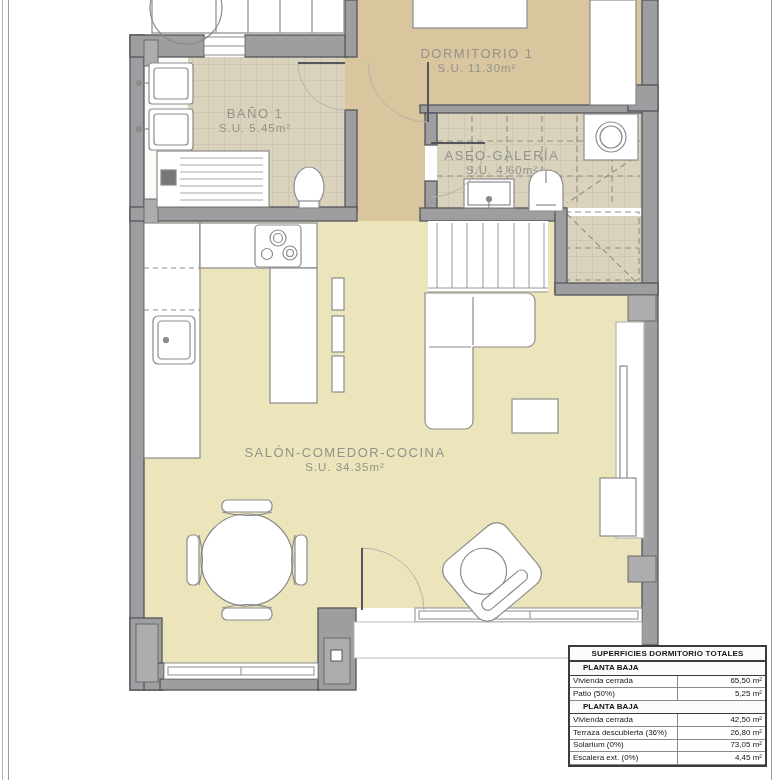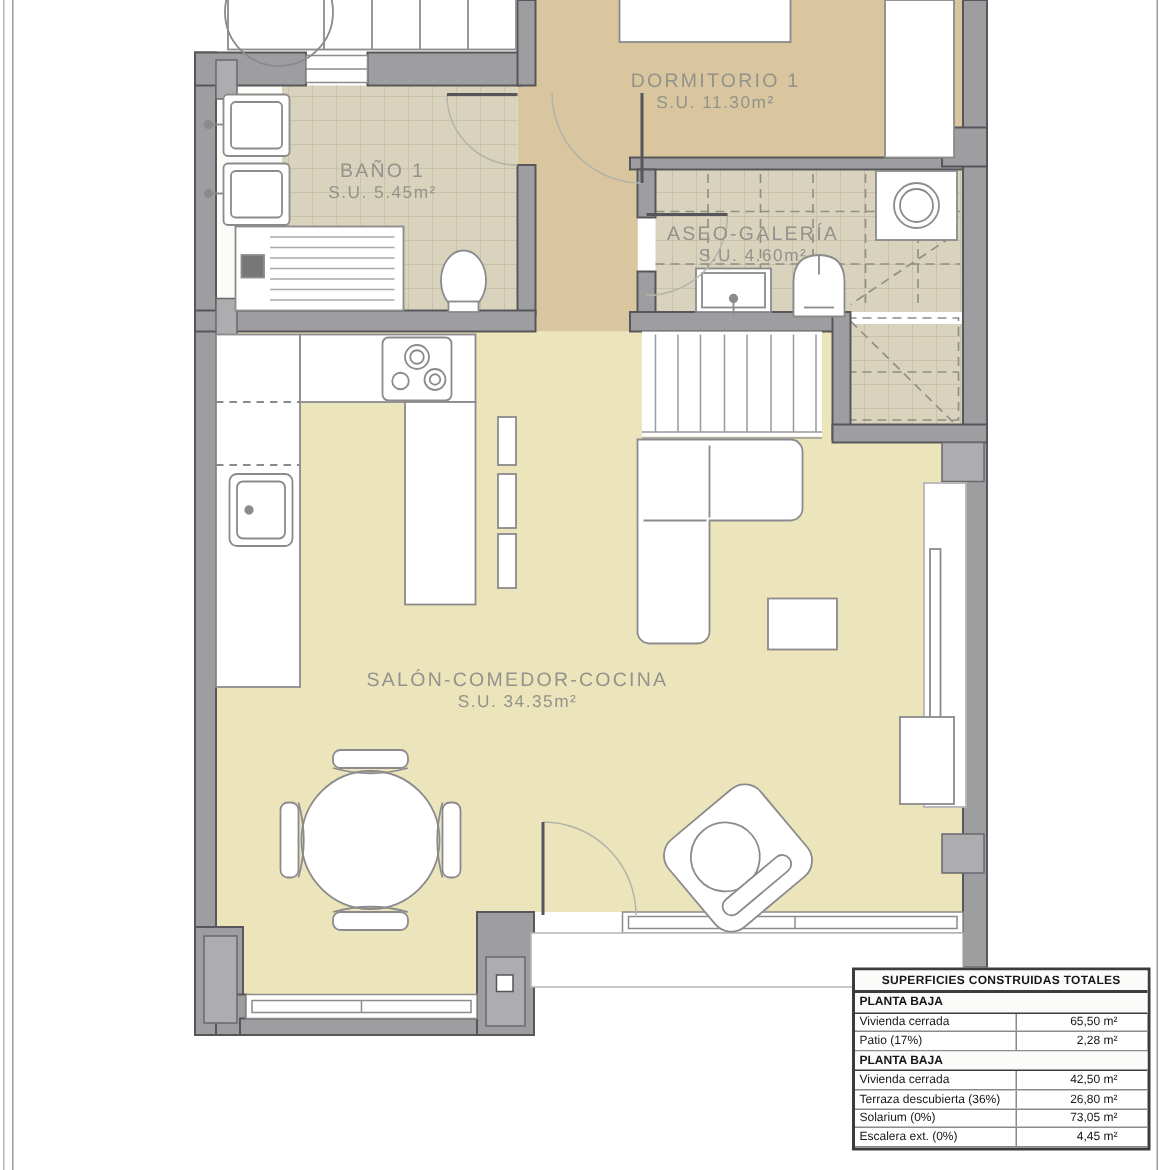"SUPERFICIES CONSTRUIDAS TOTALES" div.tbl-title { text: CONSTRUIDAS -> DORMITORIO }
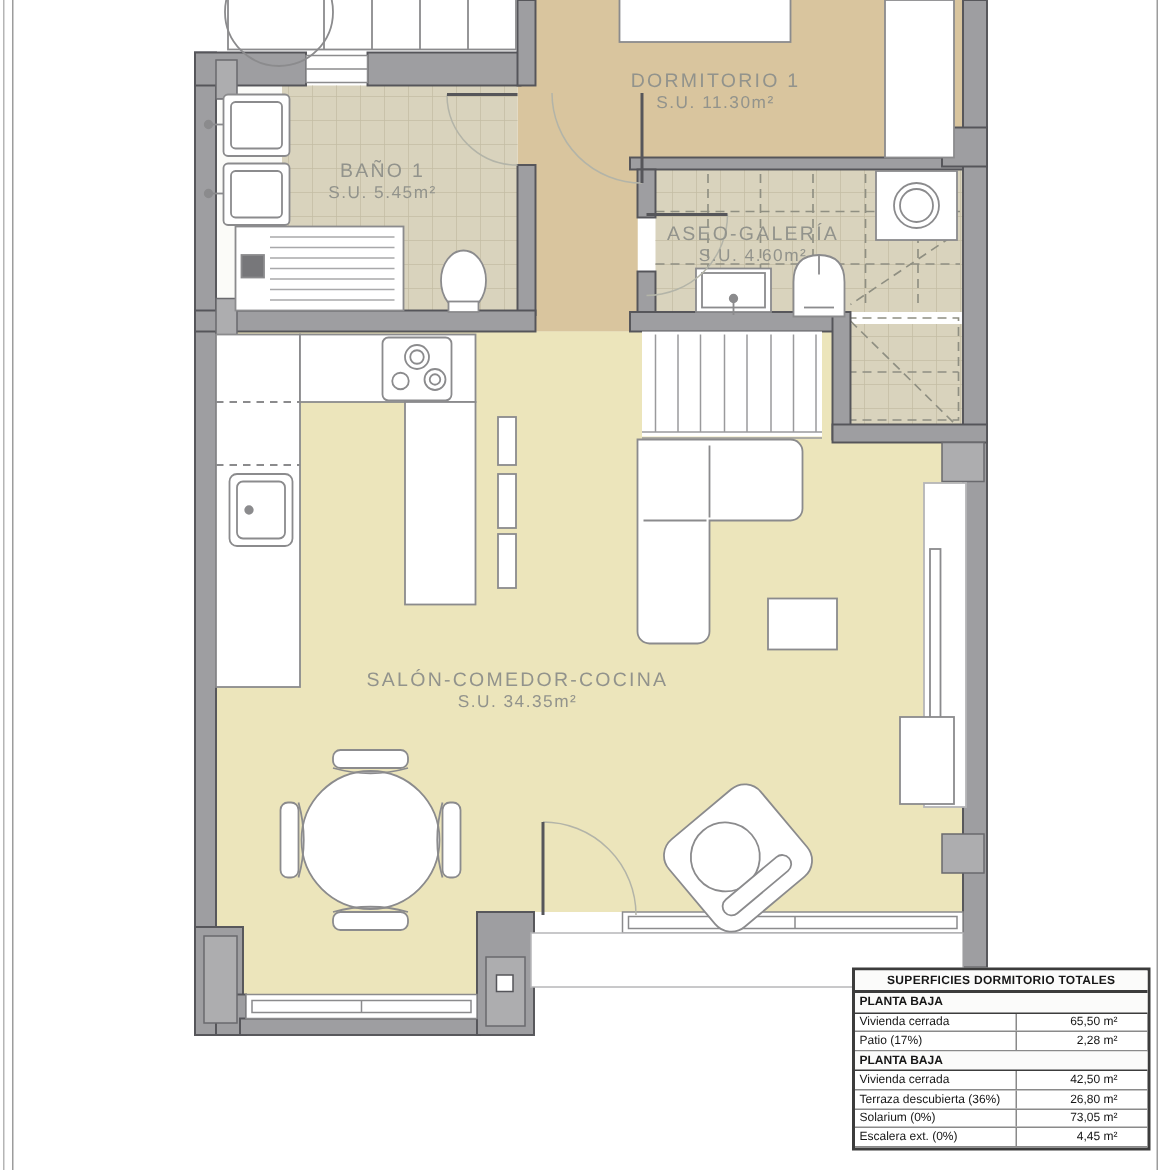"PLANTA BAJA" .tbl-sec { padding-left: 3px -> 13px }
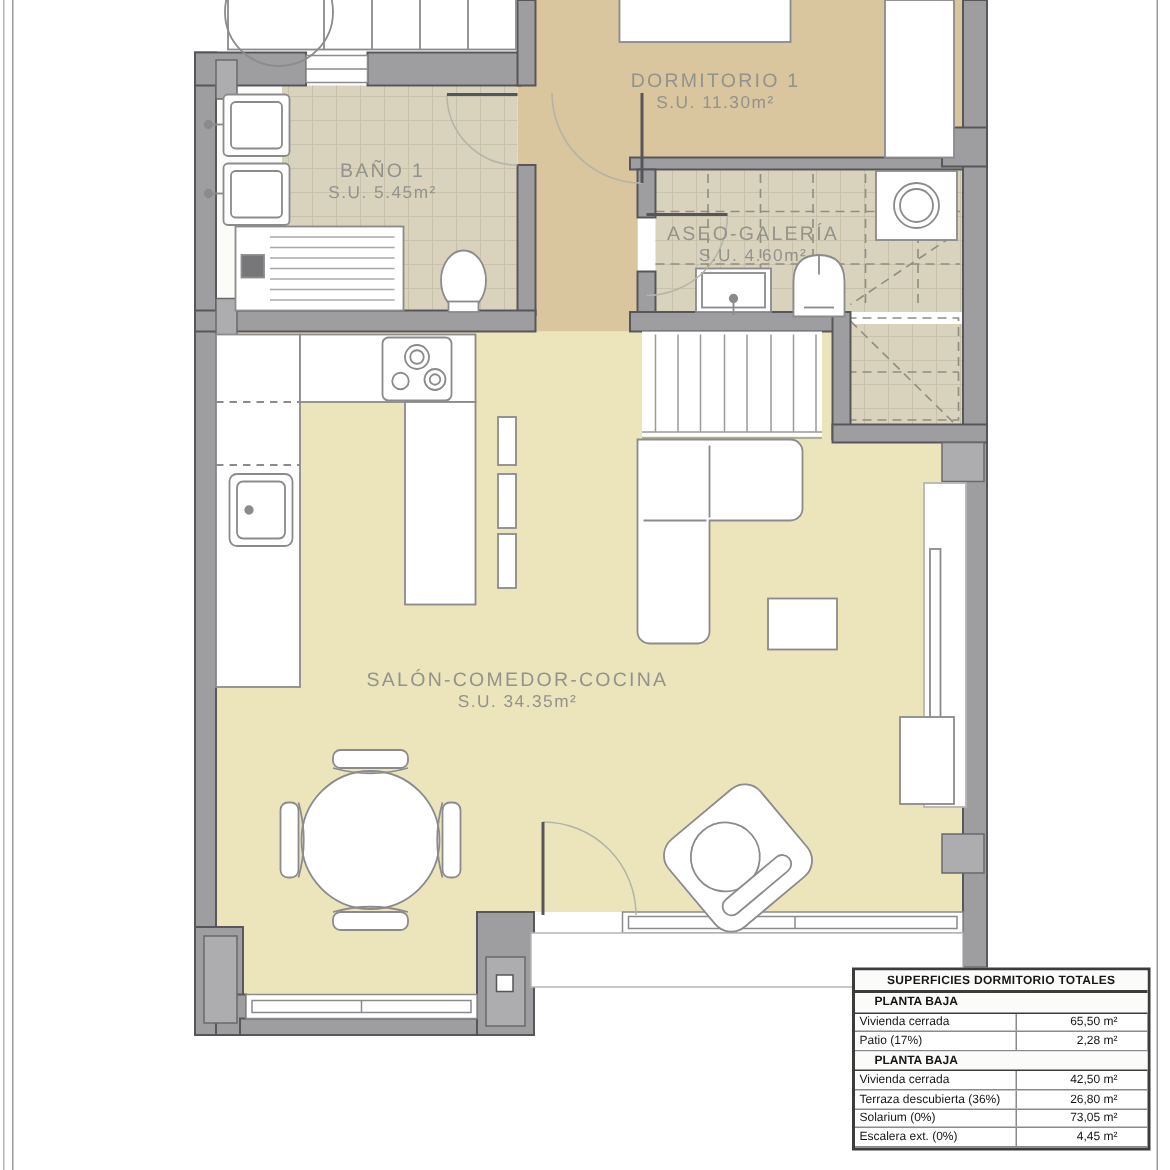"65,50 m²" .tbl-row .val { padding-right: 20px -> 3px }
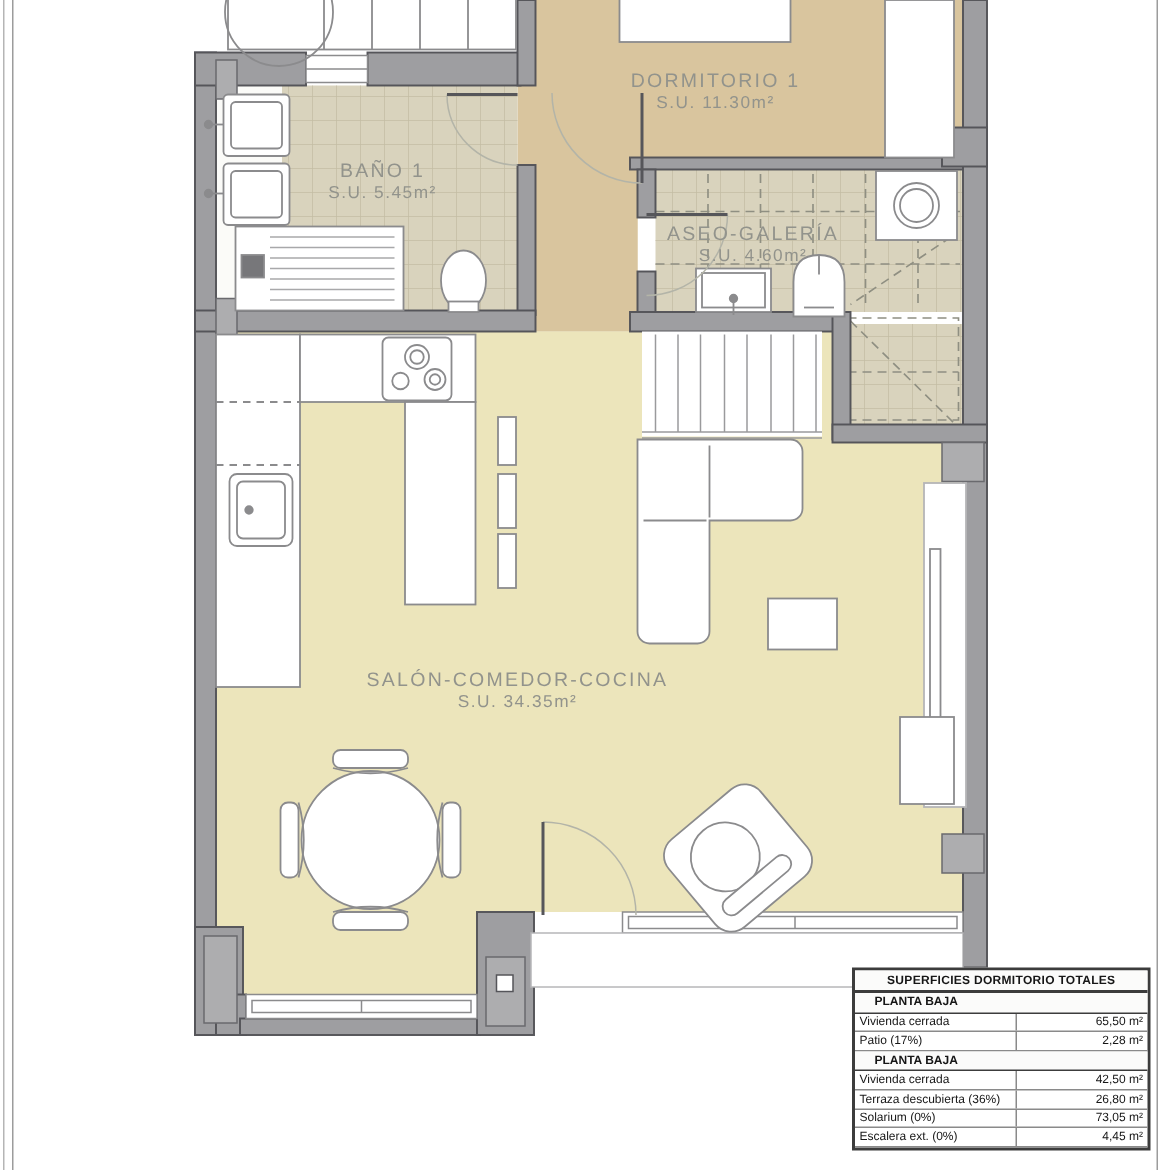"Patio (17%)" div.lbl { text: 17% -> 50% }
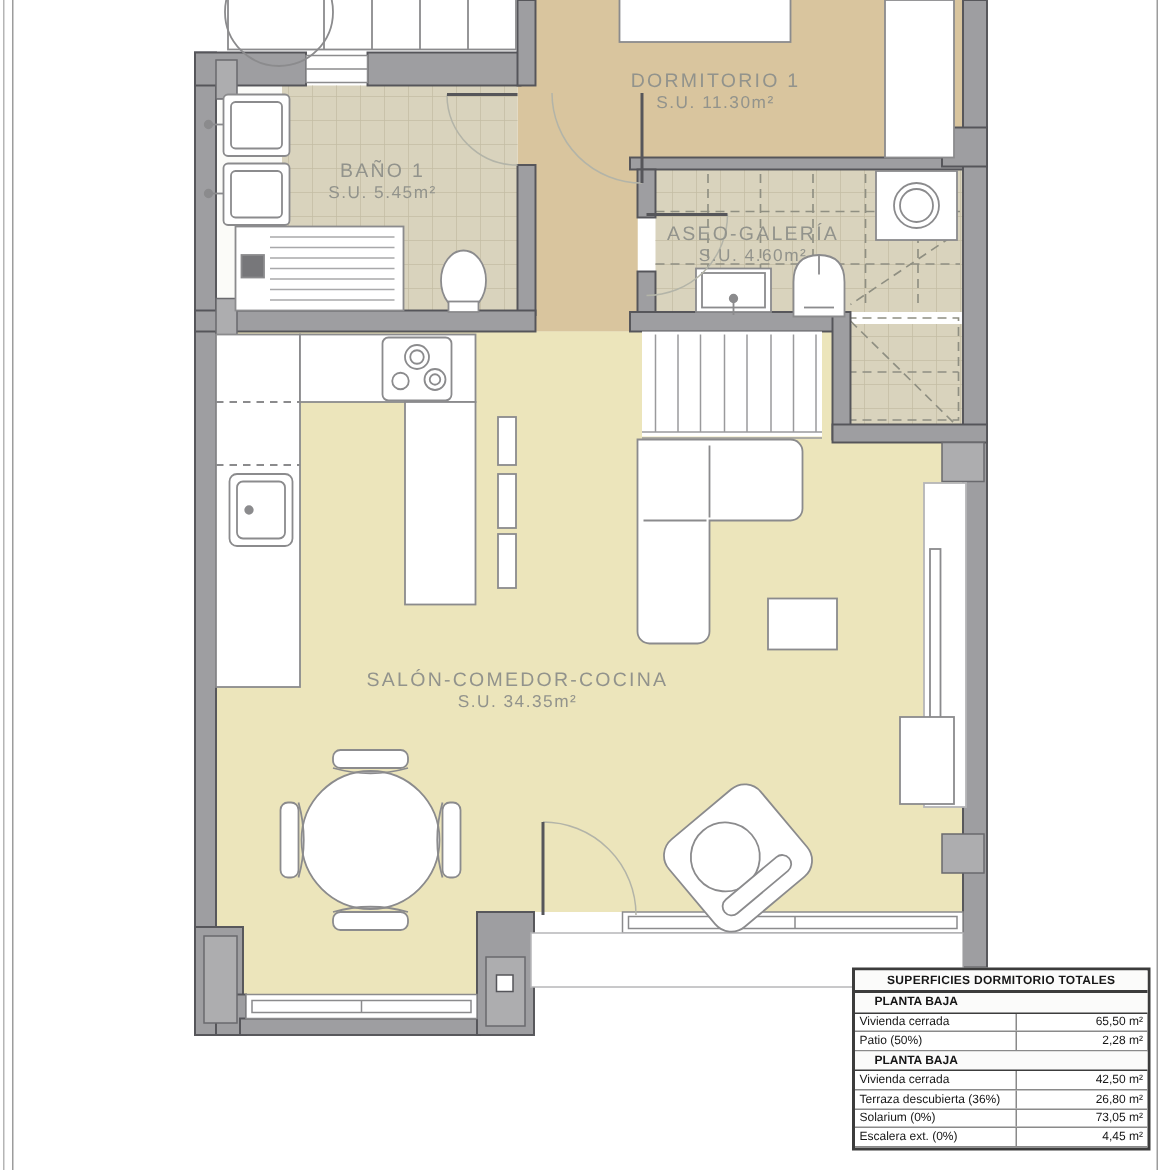"2,28 m²" div.val { text: 2,28 -> 5,25 }
